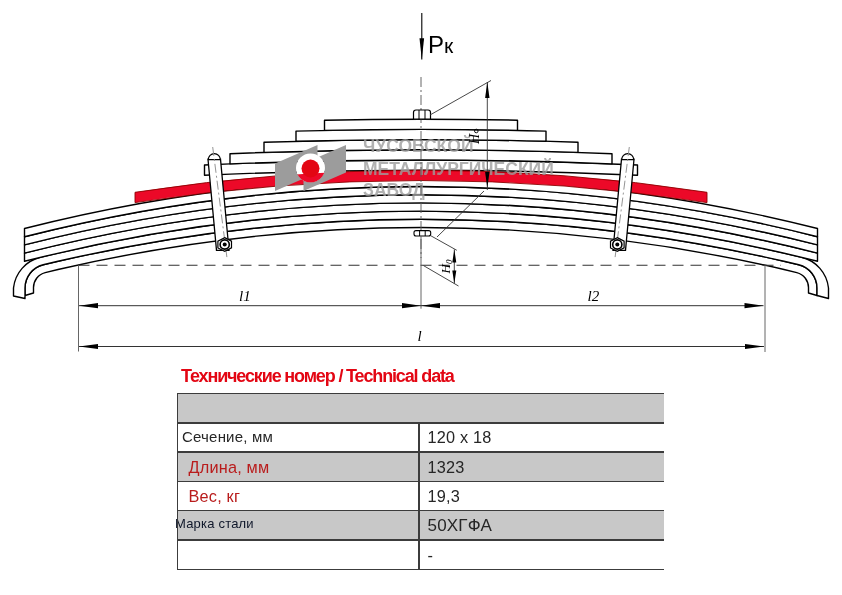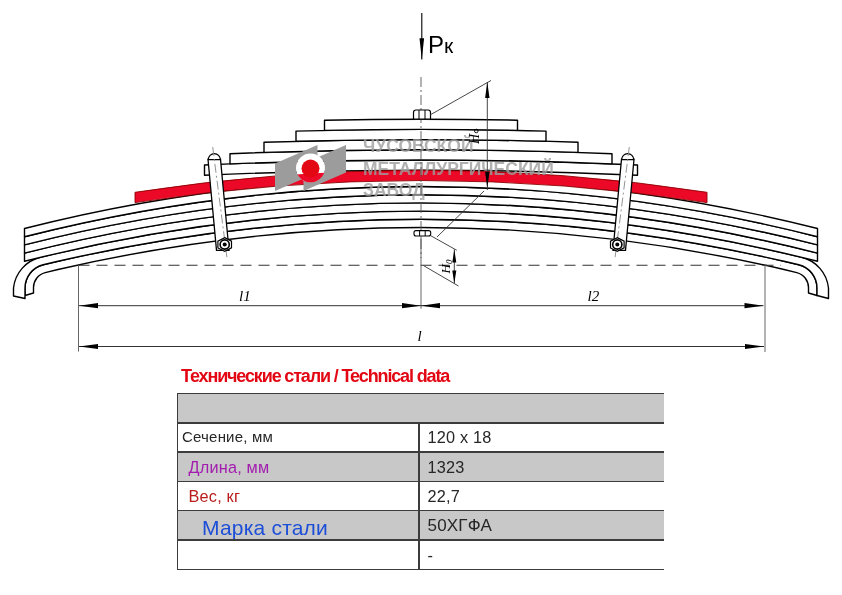"Технические стали / Technical data" div { text: стали -> номер }
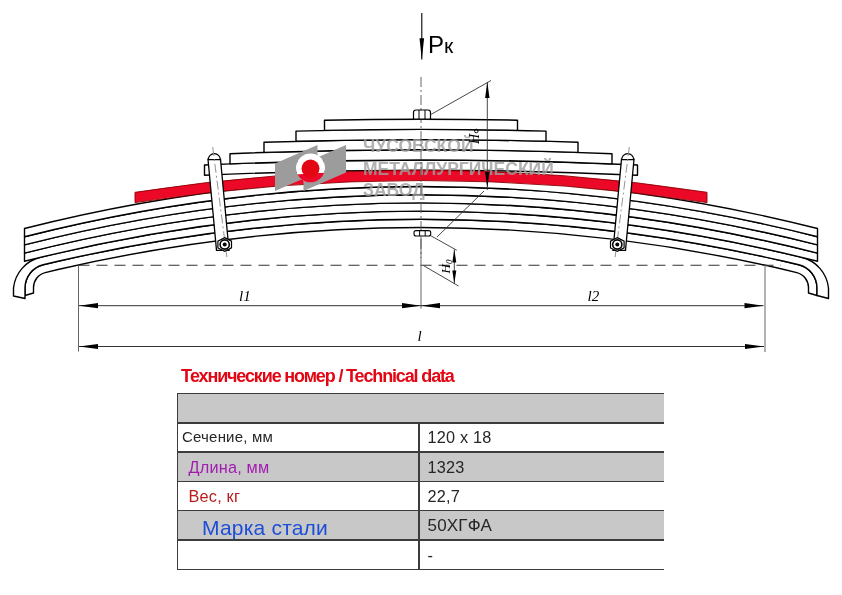"Длина, мм" div { color: #a21caf -> #b91c1c }
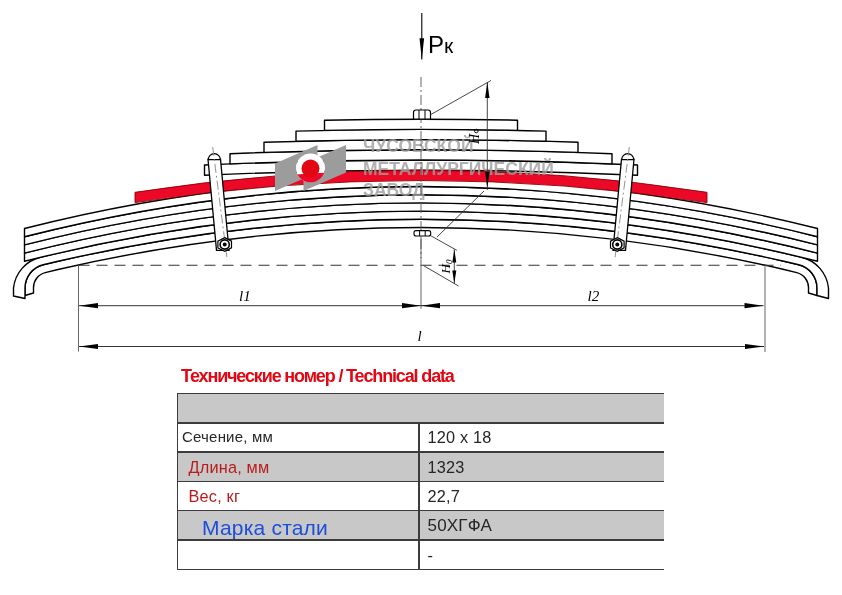"22,7" div { text: 22,7 -> 19,3 }
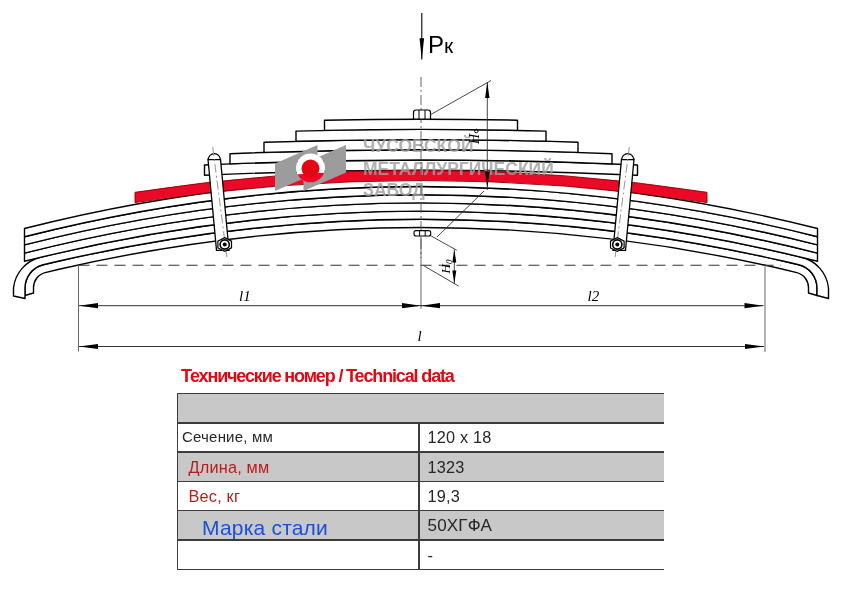"Марка стали" div { color: #1d4ed8 -> #0f172a; font-size: 21px -> 13px; left: 202px -> 175px }
